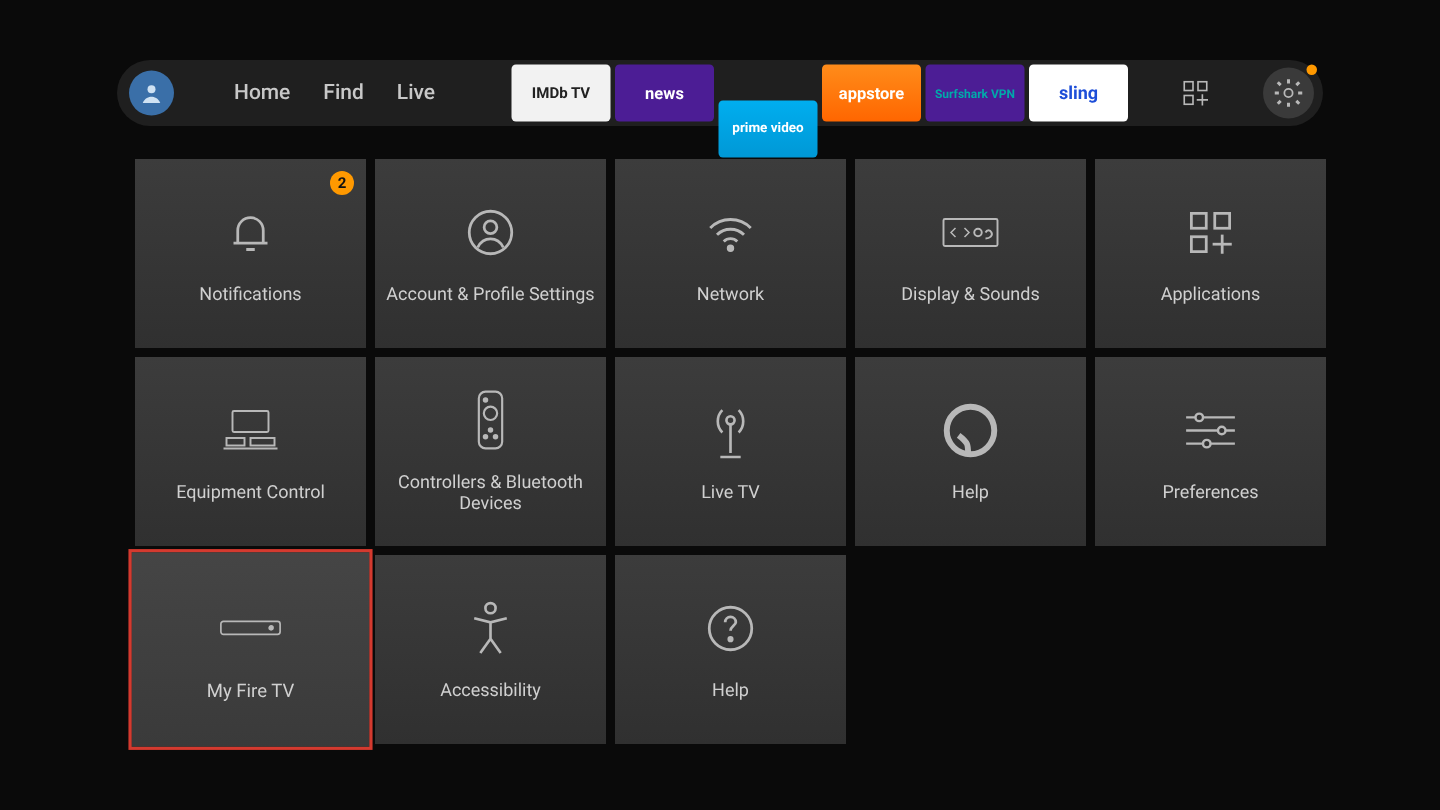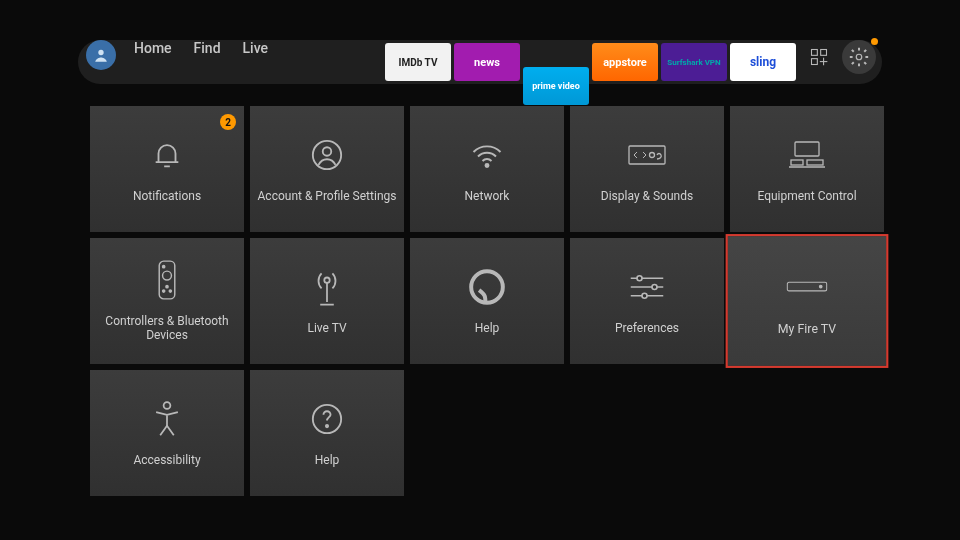"Home" .topbar { align-items: flex-start -> center; gap: none -> 22px }
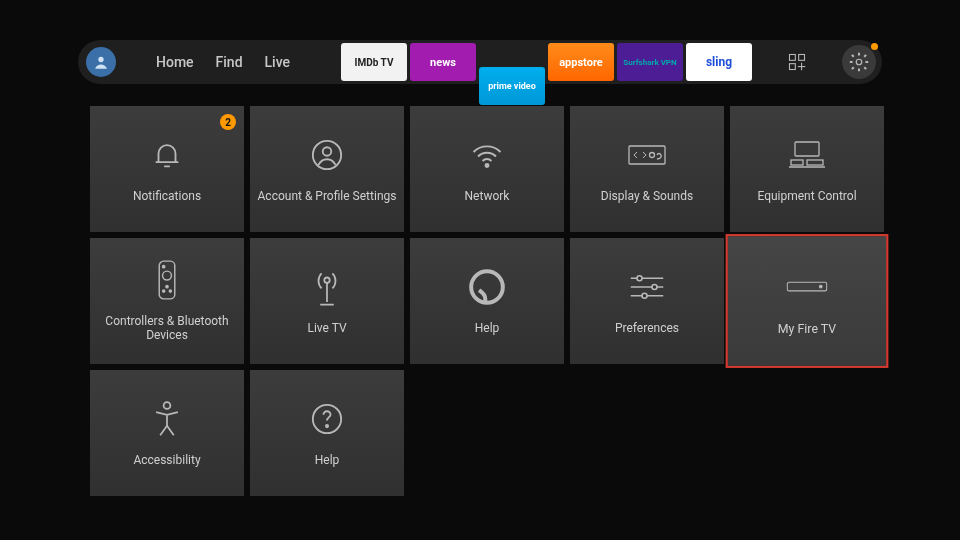"news" .app-news { background: #a21caf -> #4c1d95 }
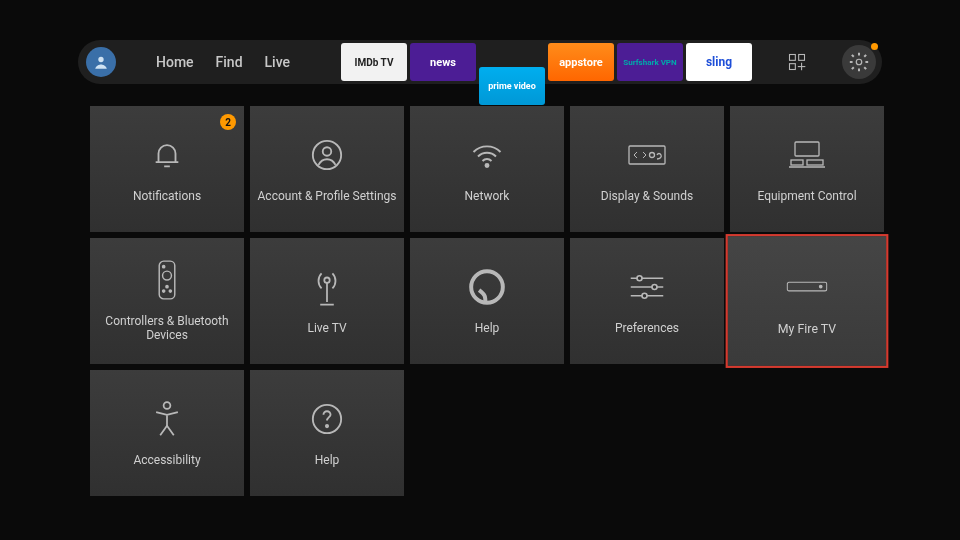"Applications" div.tile { html: none -> <div> <div> <svg> <rect></rect> <rect></rect> <rect></rect> <line></line> <line></line> </svg> </div> <div>Applications</div> </div> }
